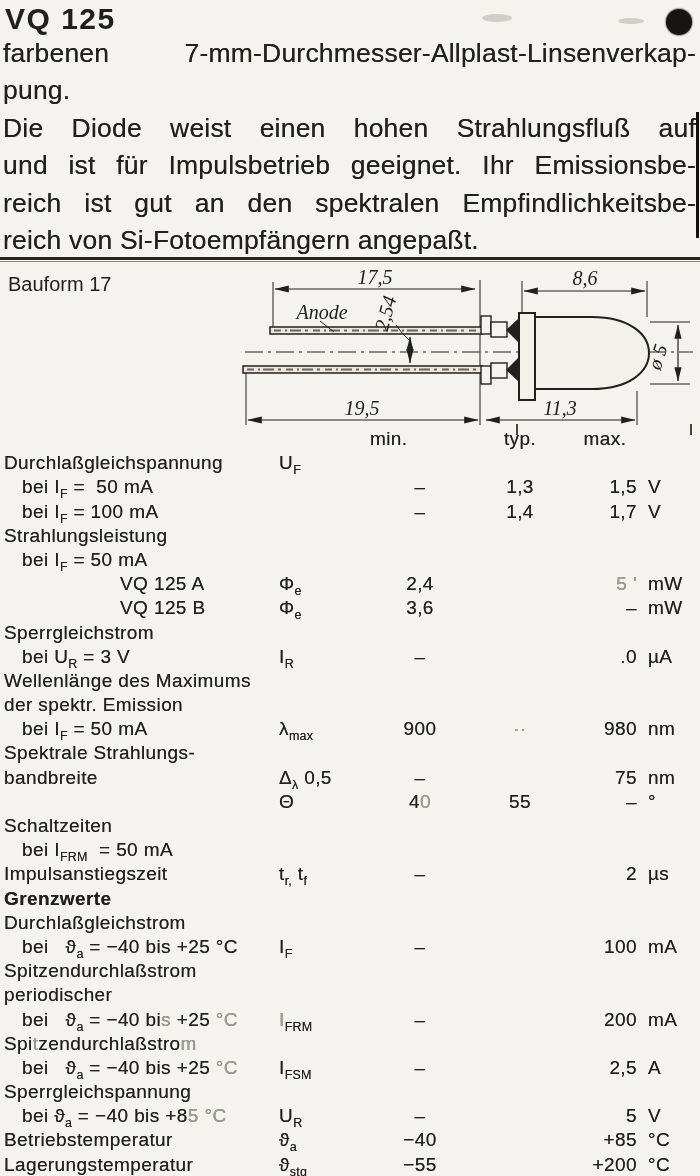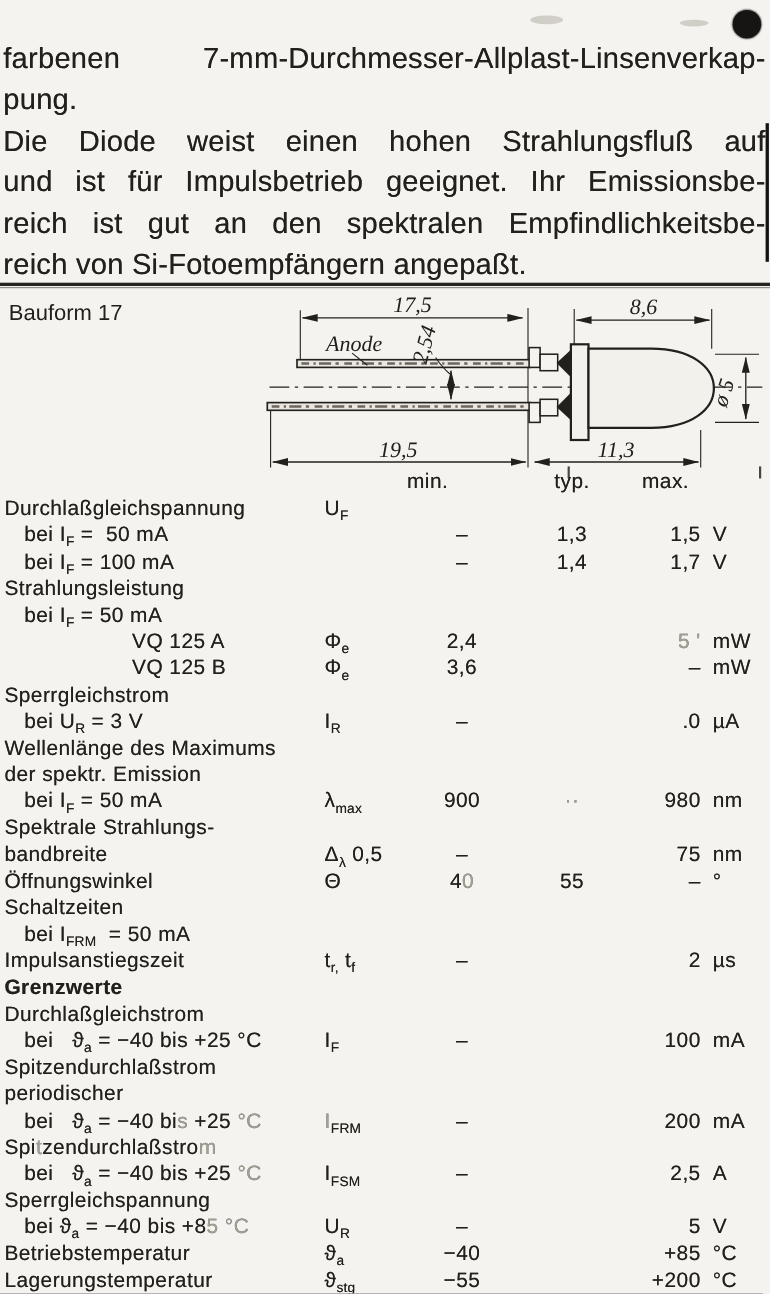"VQ 125" div.title { html: none -> <div>VQ 125</div> }
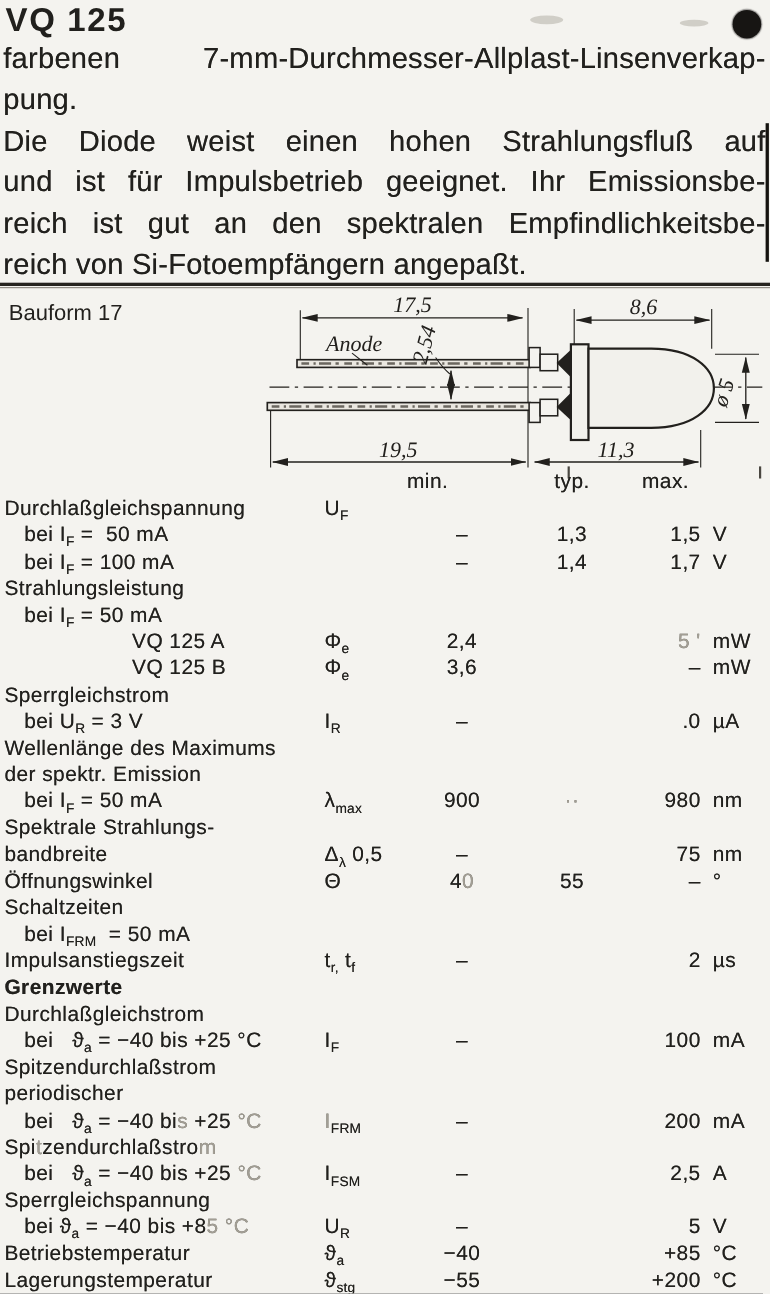"UF" .sym { left: 295px -> 279px }
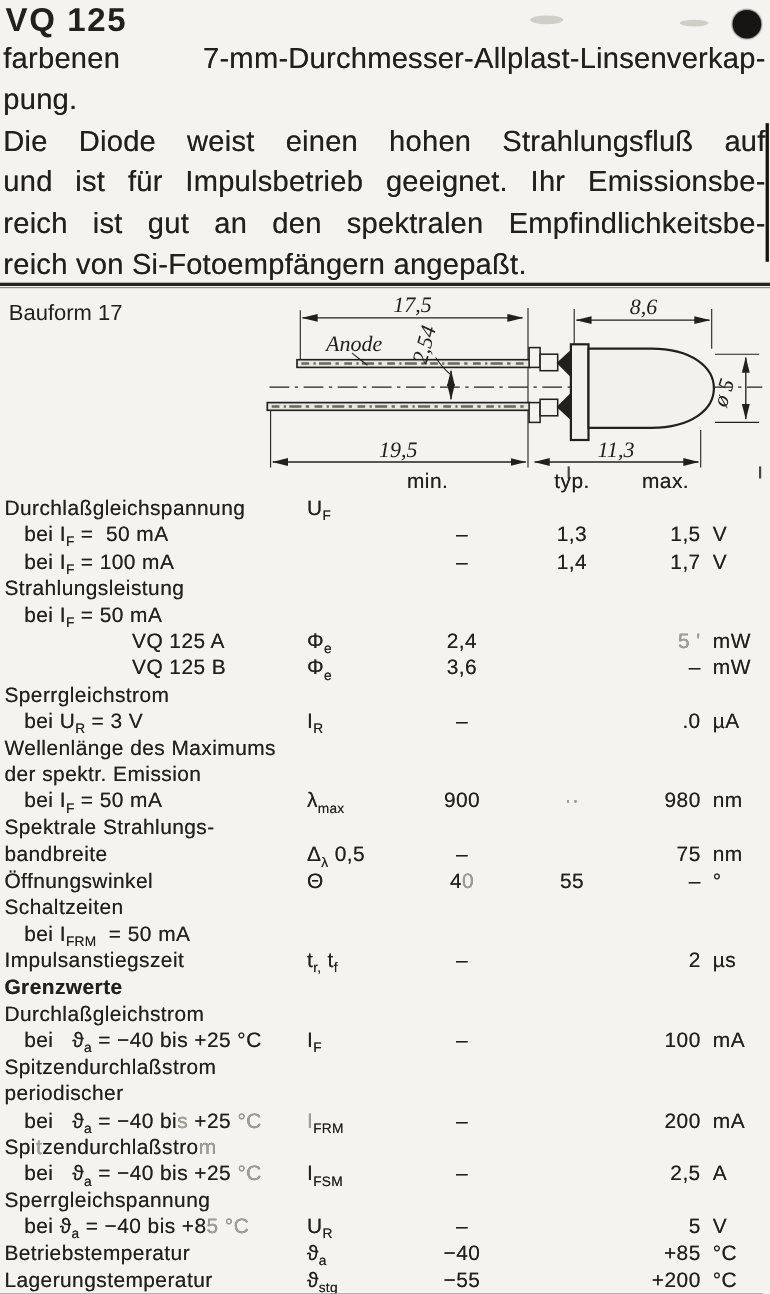"Öffnungswinkel" span.cell { html: <span>Öffnungswinkel</span> -> none }
